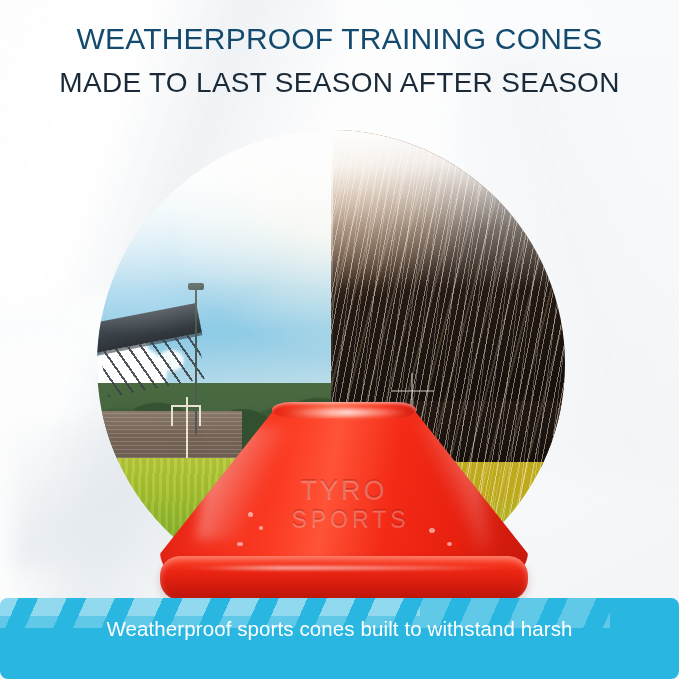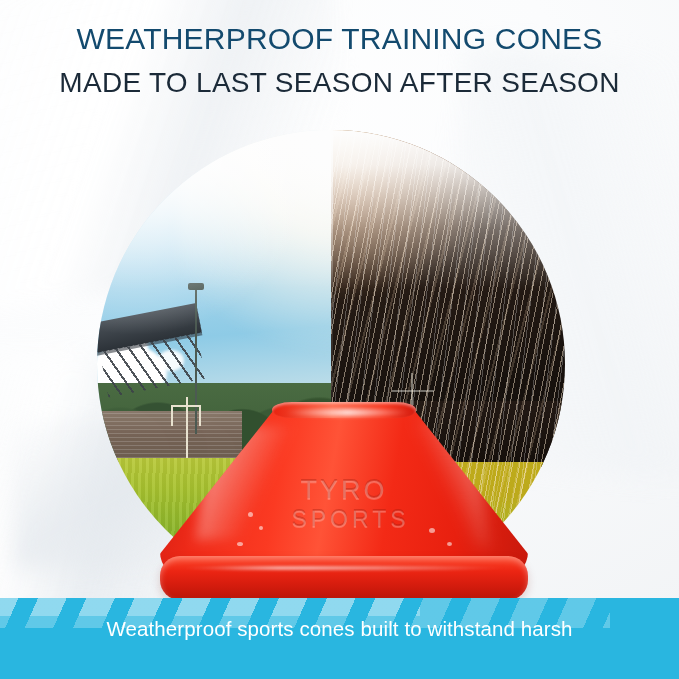"Weatherproof sports cones built to" .band { border-radius: none -> 8px }
